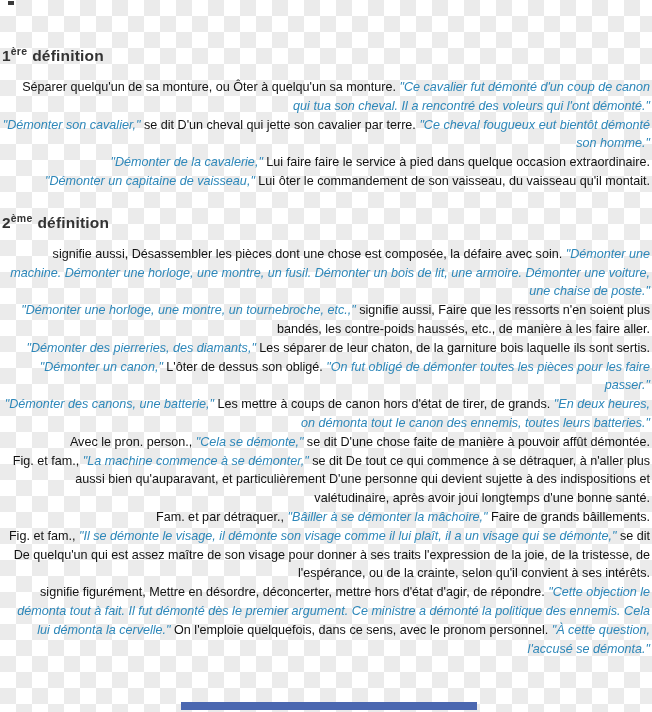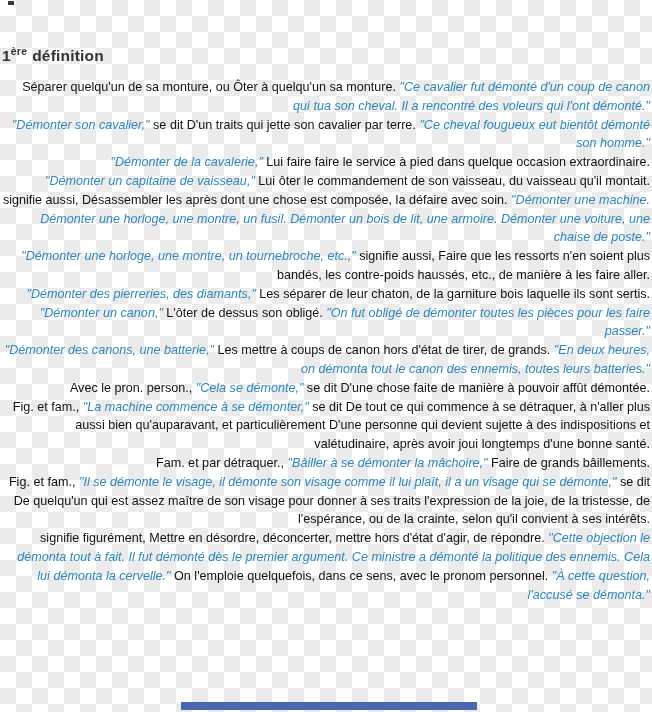"se dit D'un traits qui" span { text: traits -> cheval }
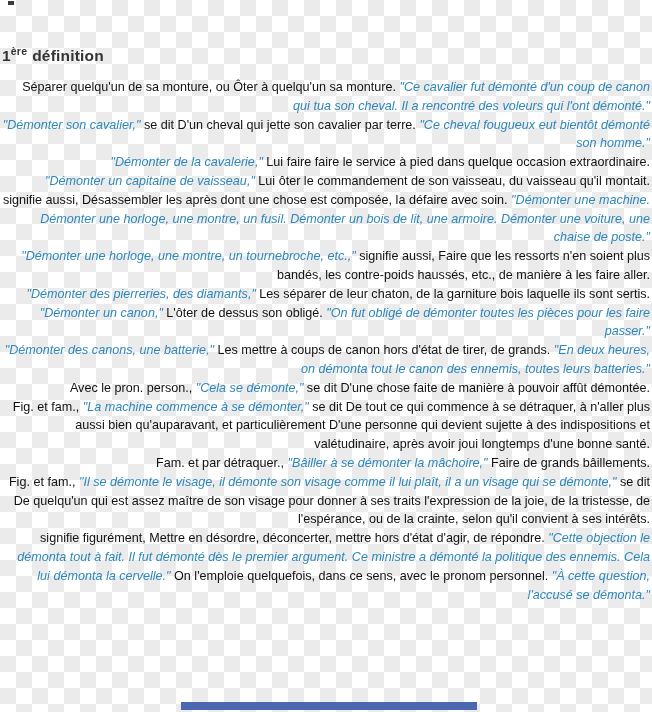"2ème définition" h2.def-heading { html: none -> <h2><span>2</span><sup>ème</sup><span>définition</span></h2> }
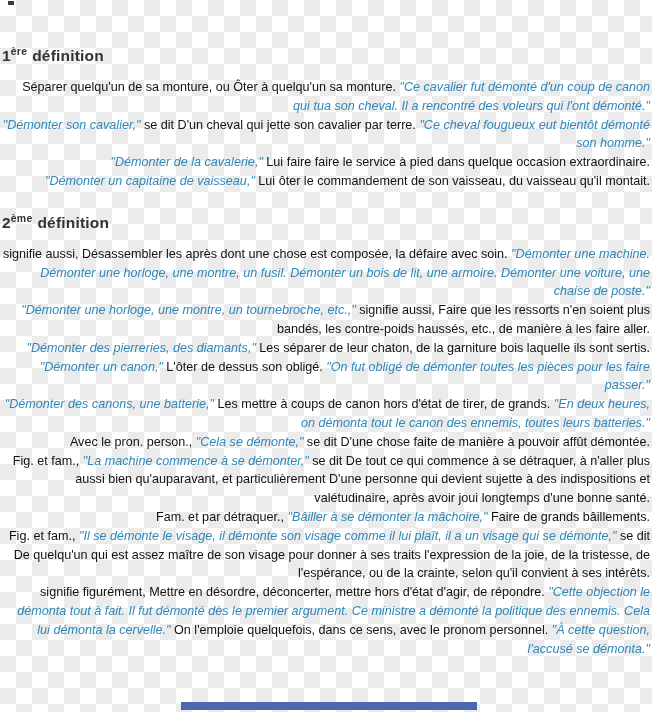"signifie aussi, Désassembler les après" span { text: après -> pièces }
